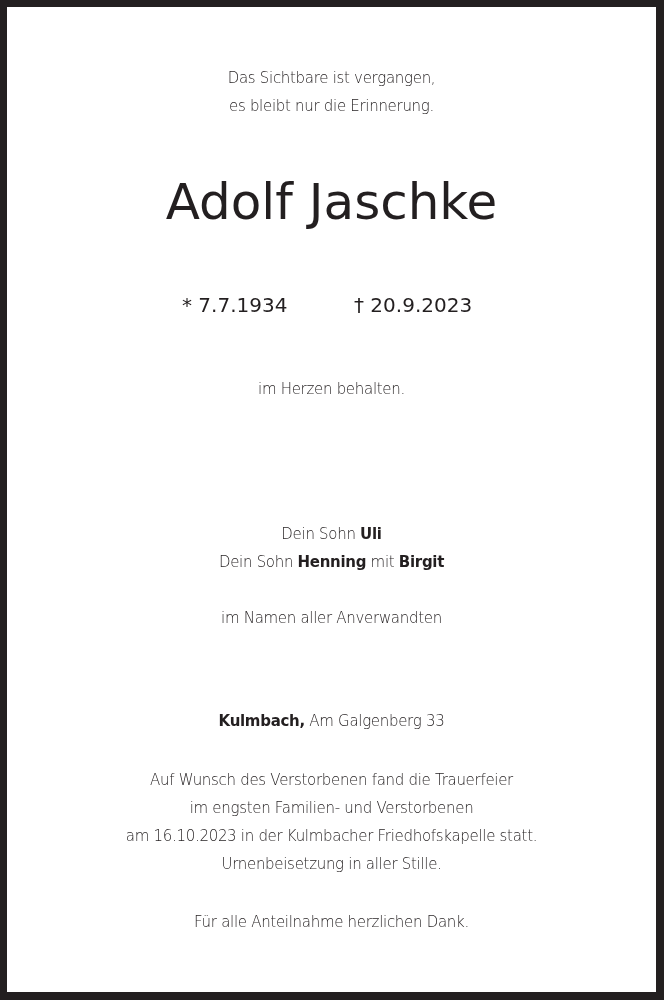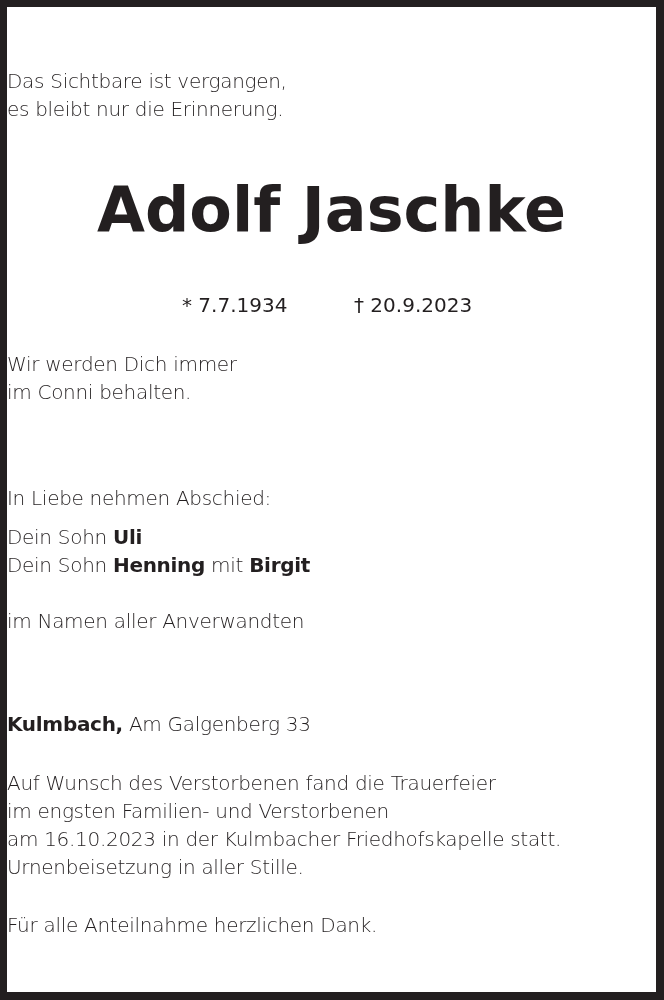"Das Sichtbare ist vergangen," .line { font-size: 20px -> 15px; text-align: left -> center }
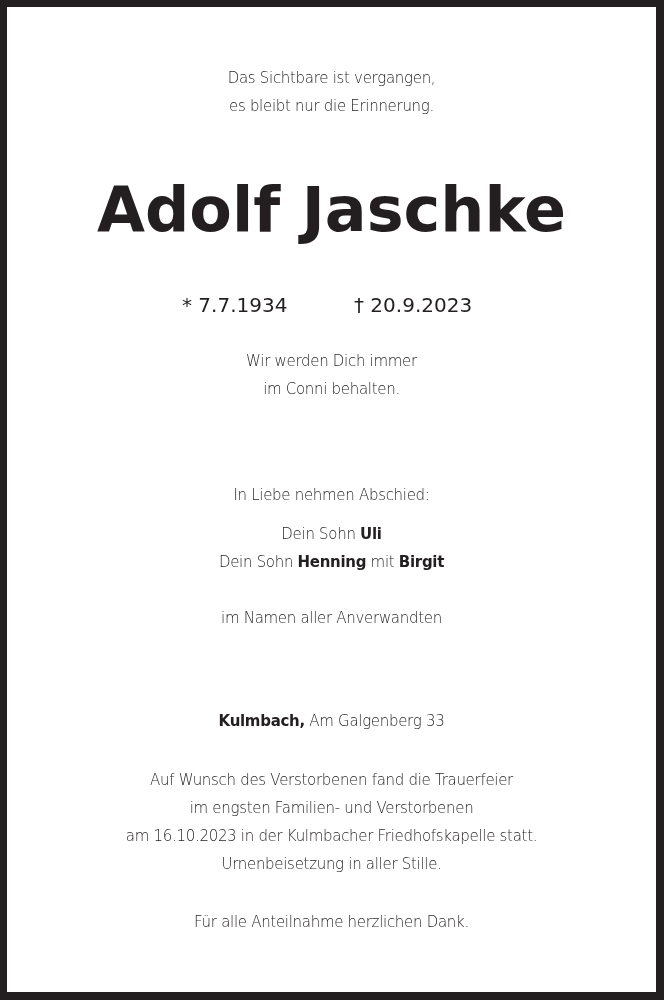"Adolf Jaschke" .name { font-size: 62px -> 50px; font-weight: 700 -> 400 }
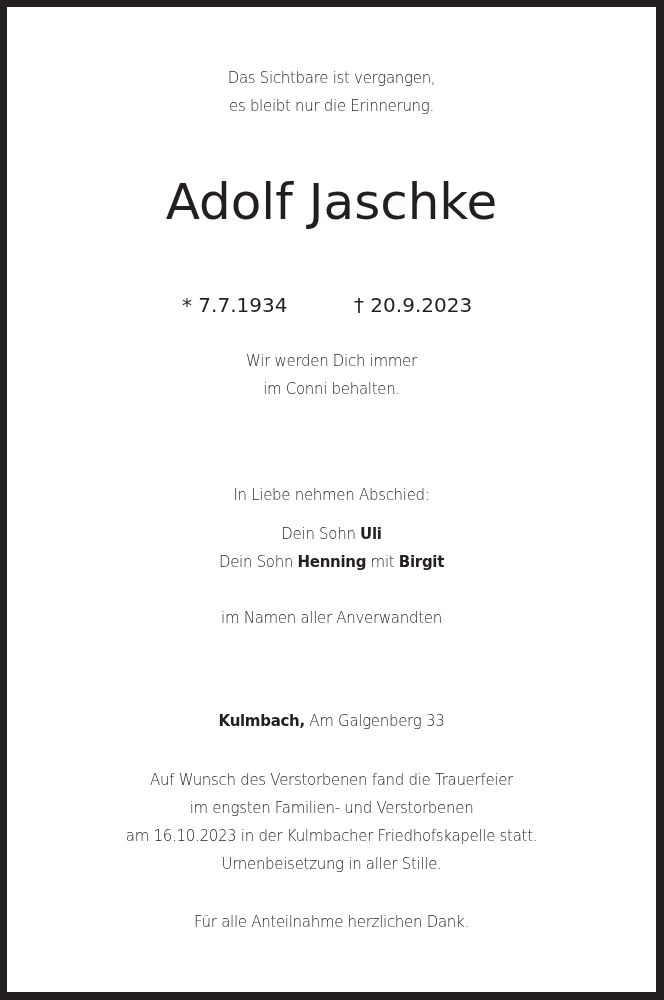"Wir werden Dich immer" div.line { html: <div>Wir werden Dich immer</div> -> none }
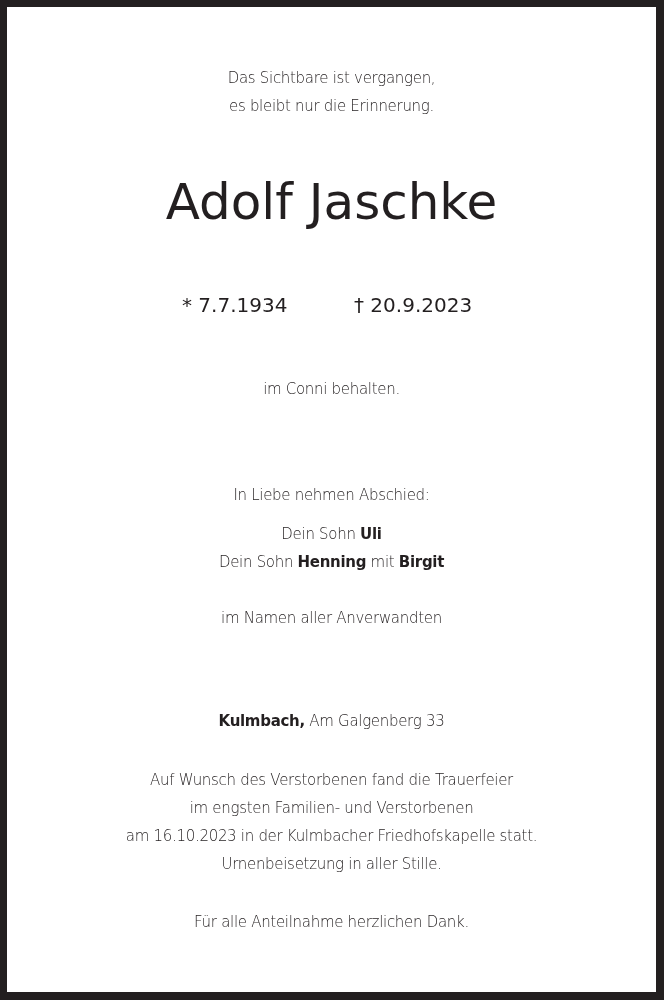"im Conni behalten." div.line { text: Conni -> Herzen }
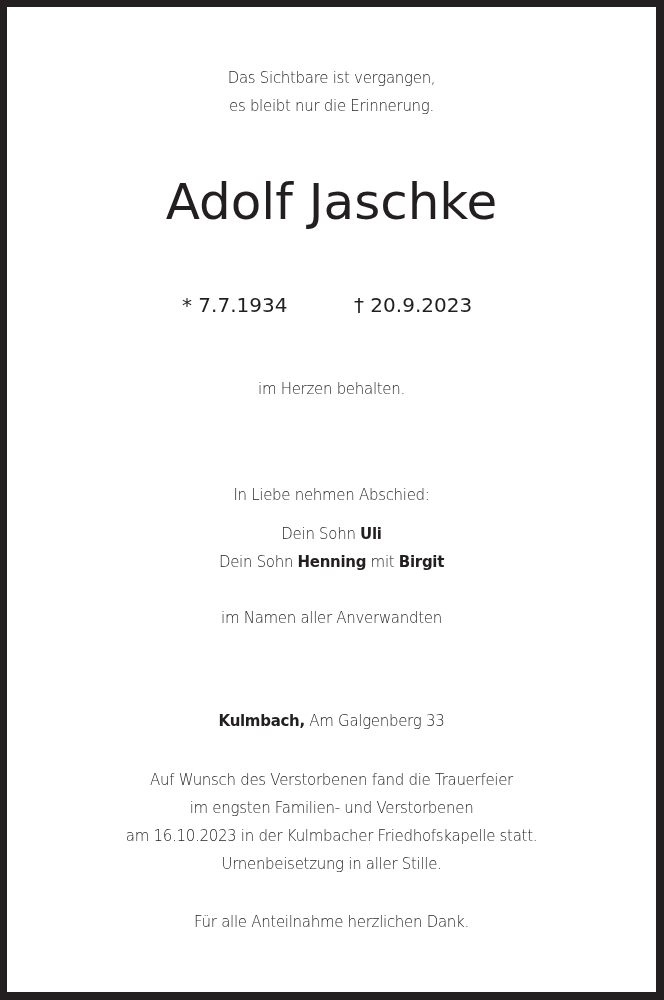"In Liebe nehmen Abschied:" div.line { html: <div>In Liebe nehmen Abschied:</div> -> none }
